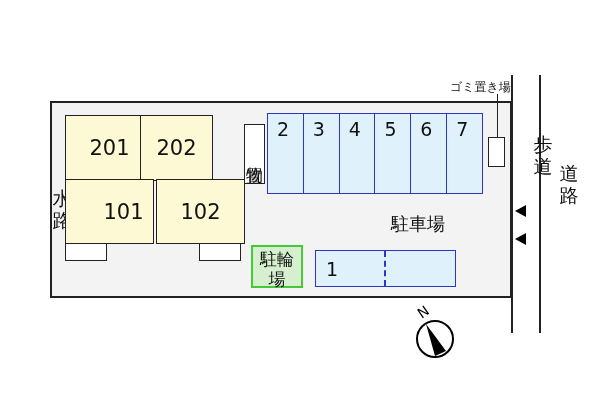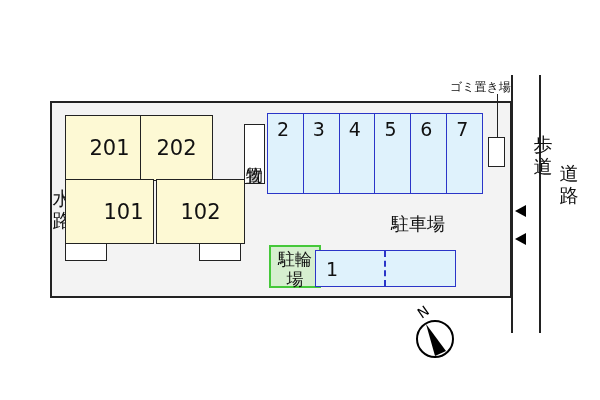"駐輪場" div.abs { left: 269px -> 251px }
